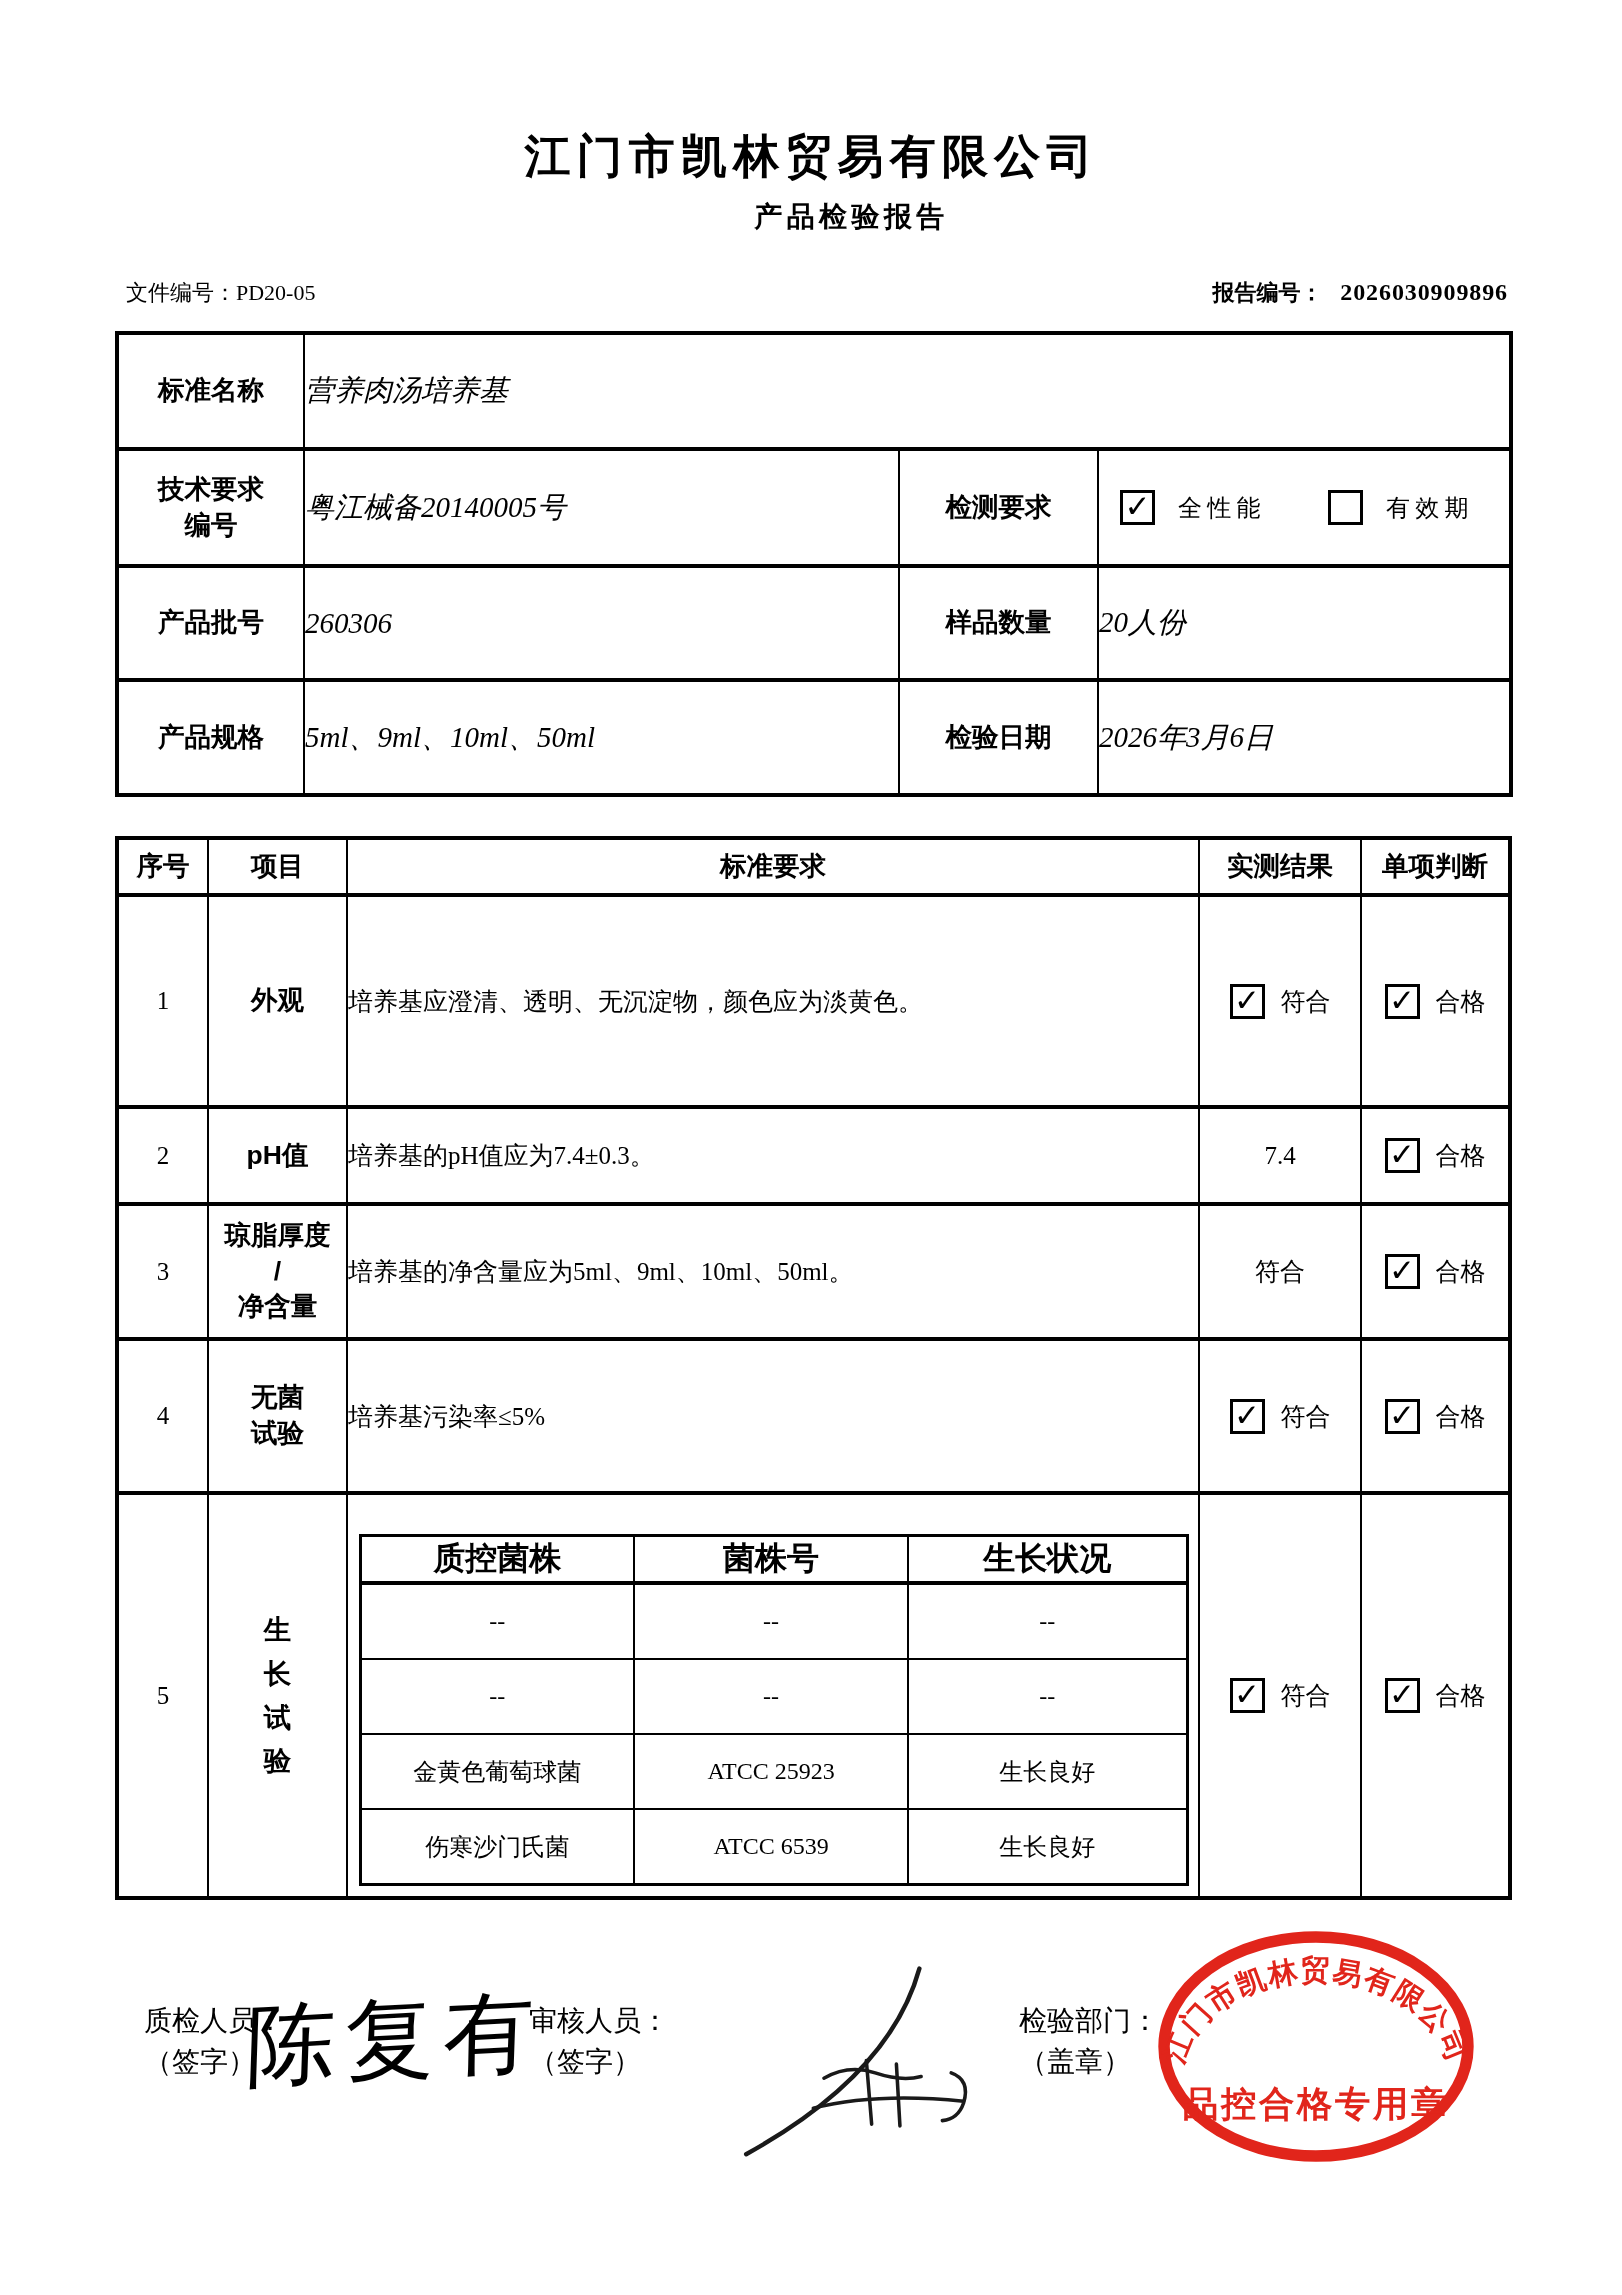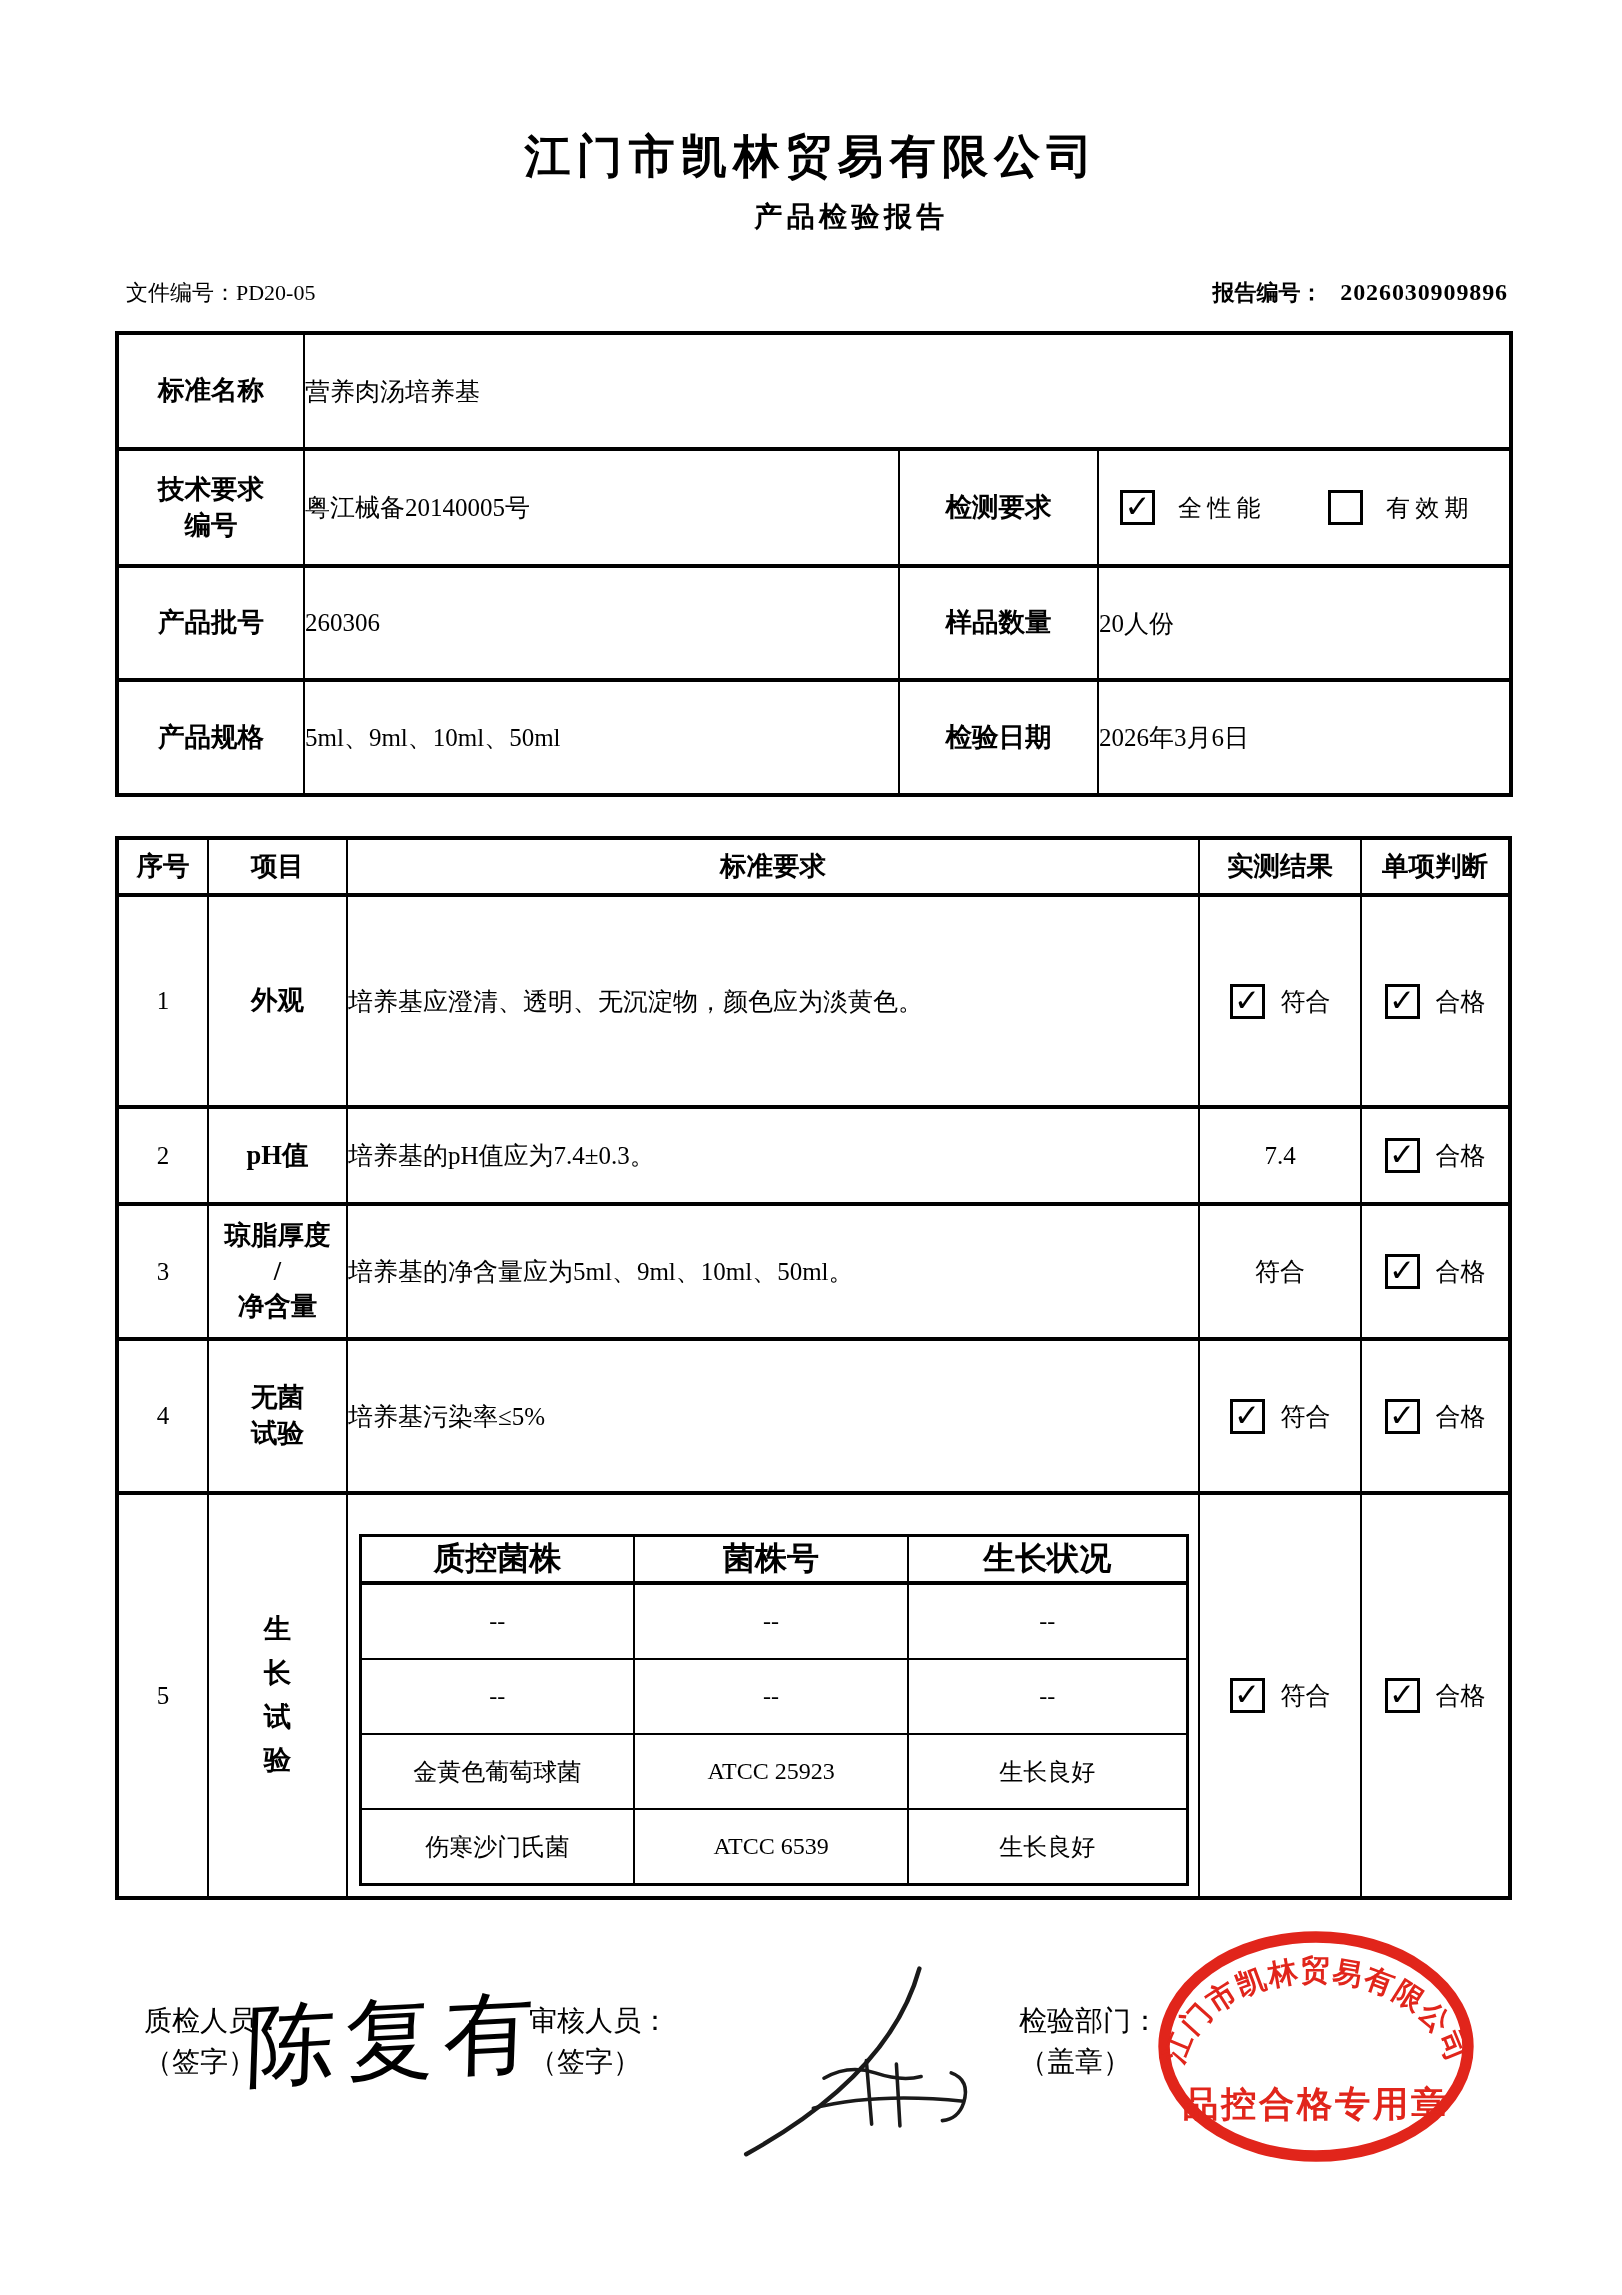"标准名称" .lab { font-family: Liberation Serif, serif -> Liberation Sans, sans-serif }
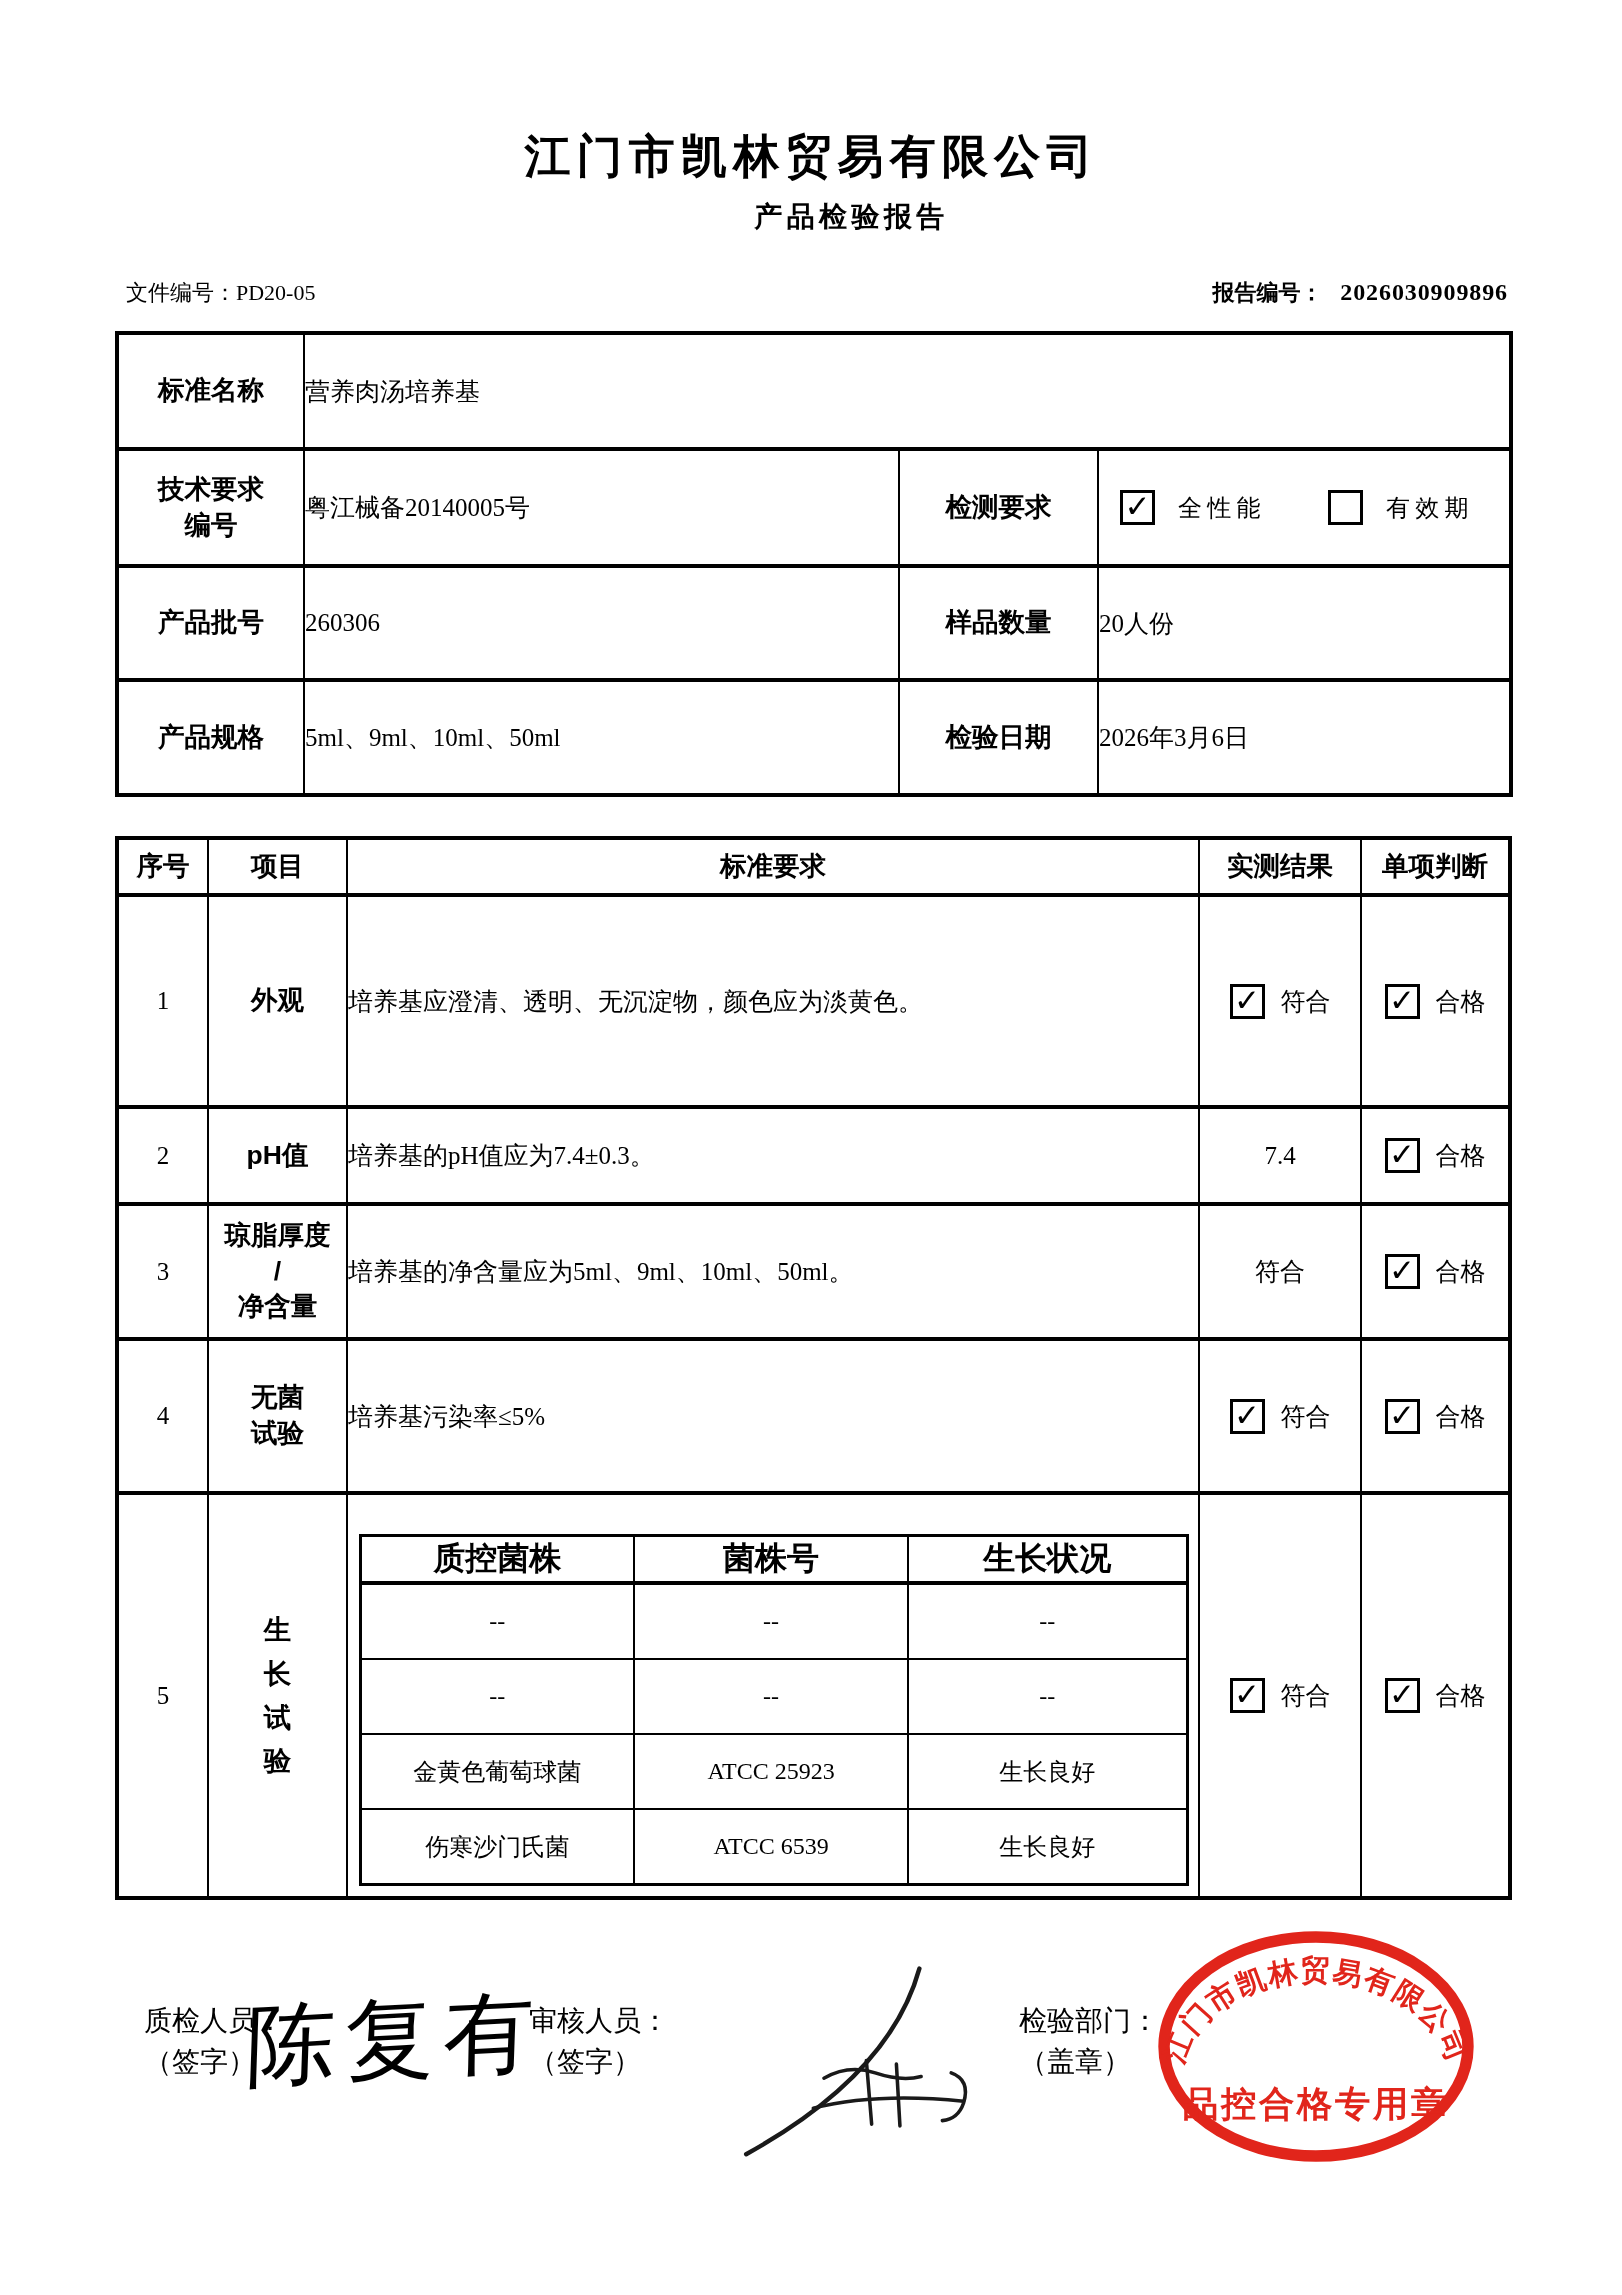"营养肉汤培养基" .val { font-size: 25px -> 29px; font-style: none -> italic }
